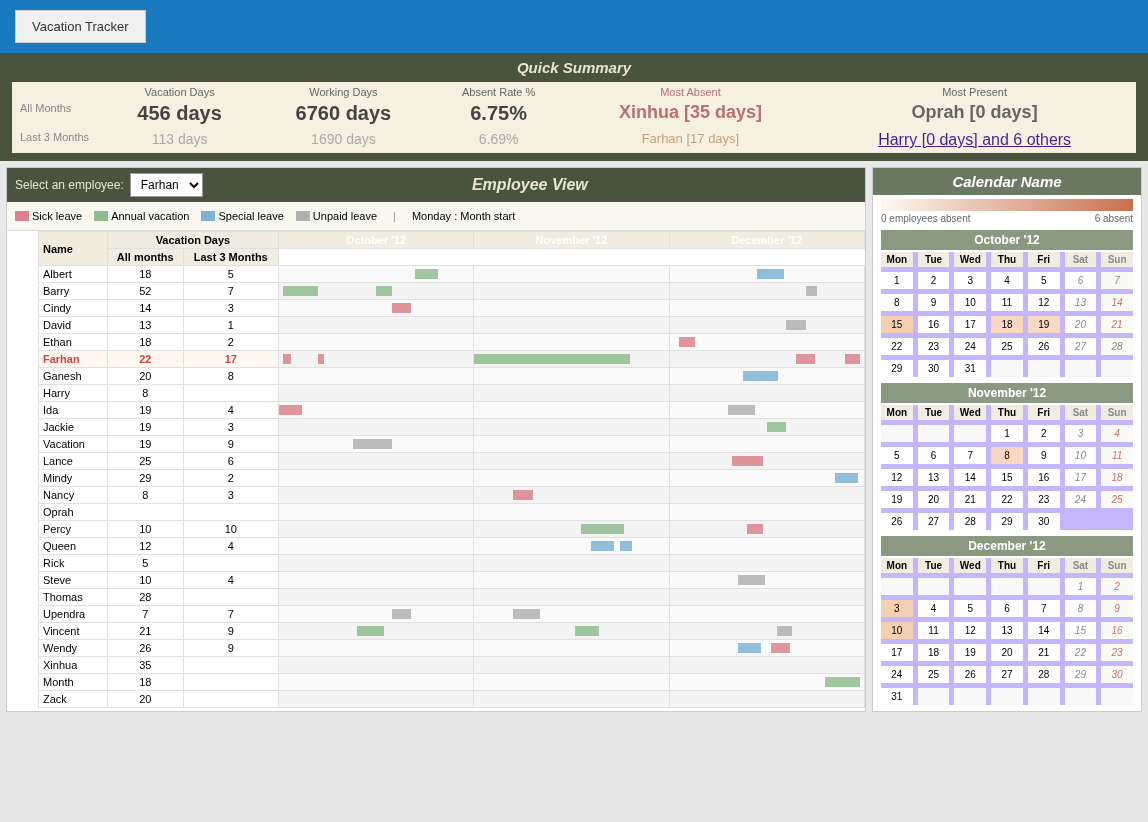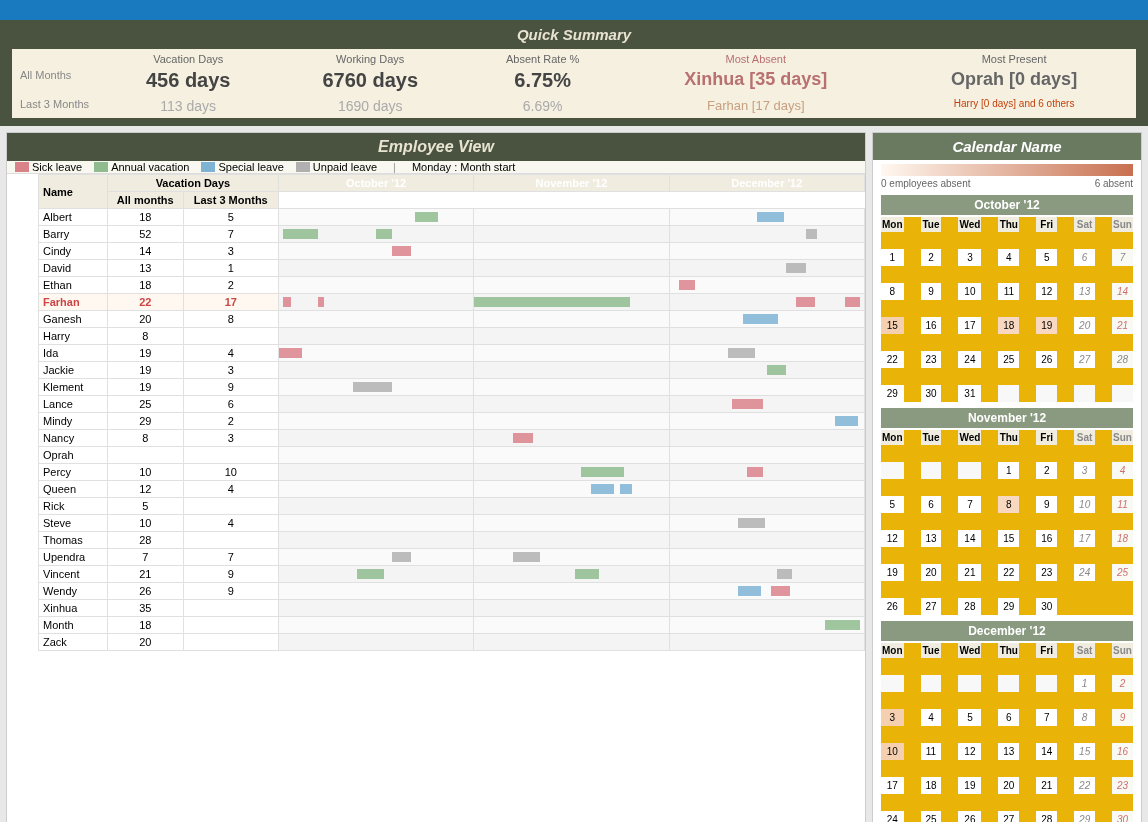"Vacation Tracker" button { html: none -> <button>Vacation Tracker</button> }
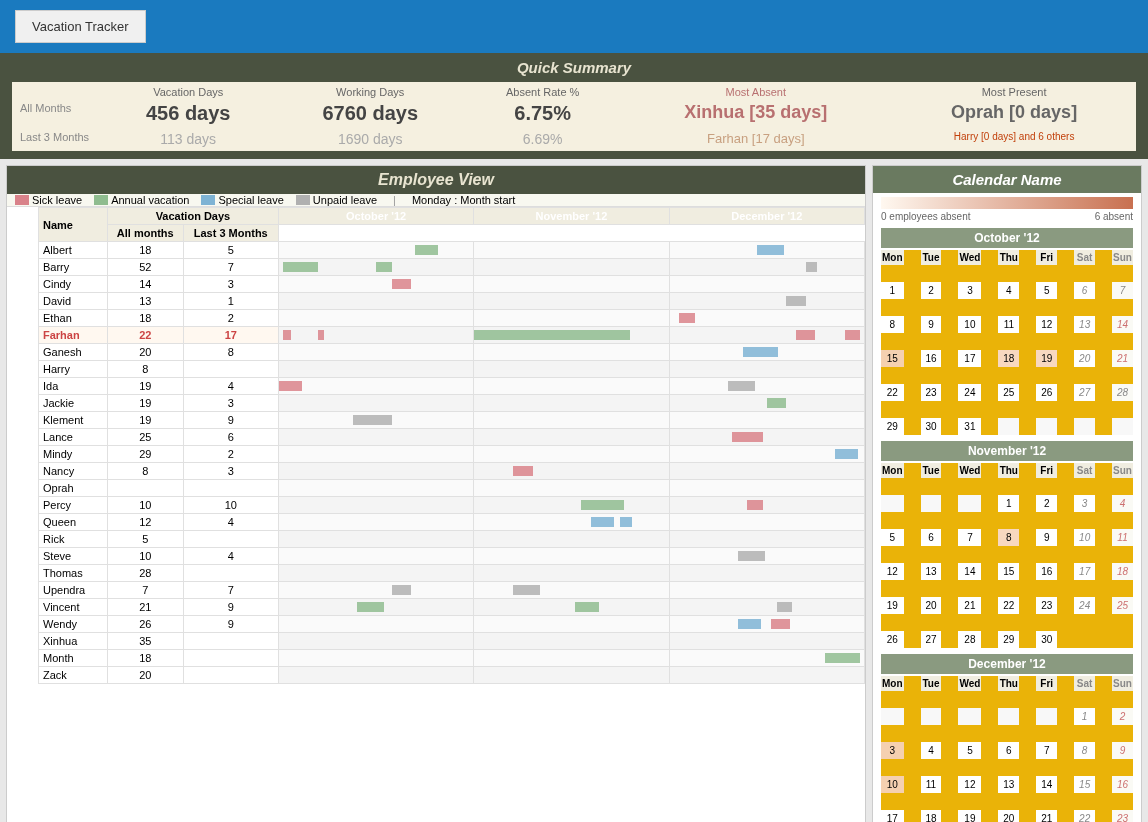"Harry [0 days] and 6" .most-present-sub { color: #c2410c -> #4c1d95; font-size: 10px -> 16px; text-decoration: none -> underline }
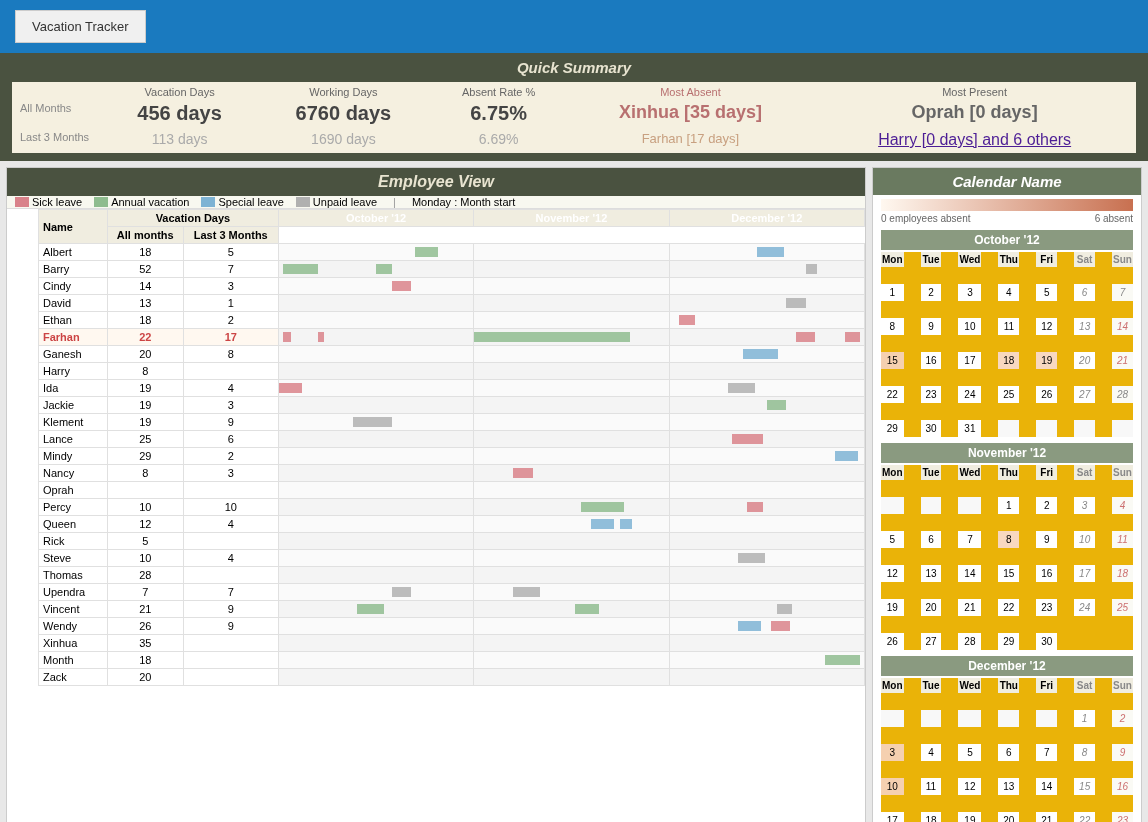"Select an employee:" div { html: none -> <div> <label>Select an employee:</label> <select> <option>Farhan</option> </select> </div> }
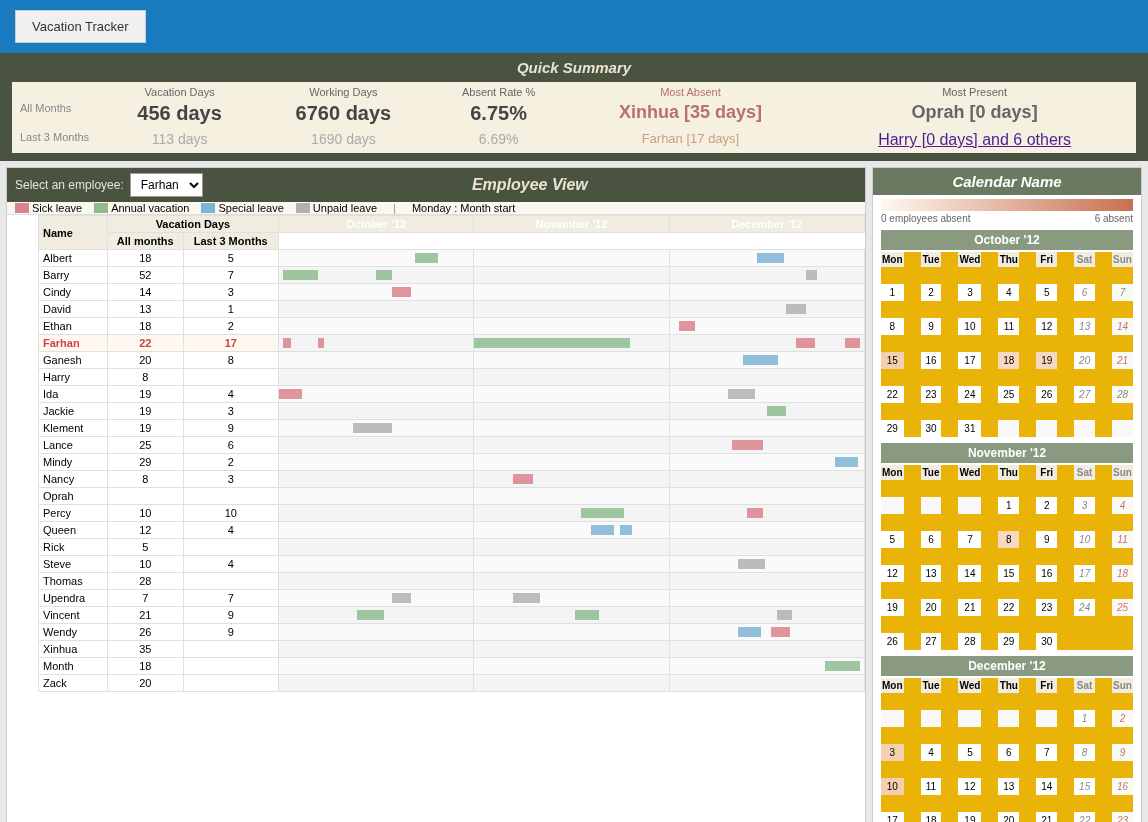"Sick leave" #legend { padding: 0 8px -> 8px 8px }
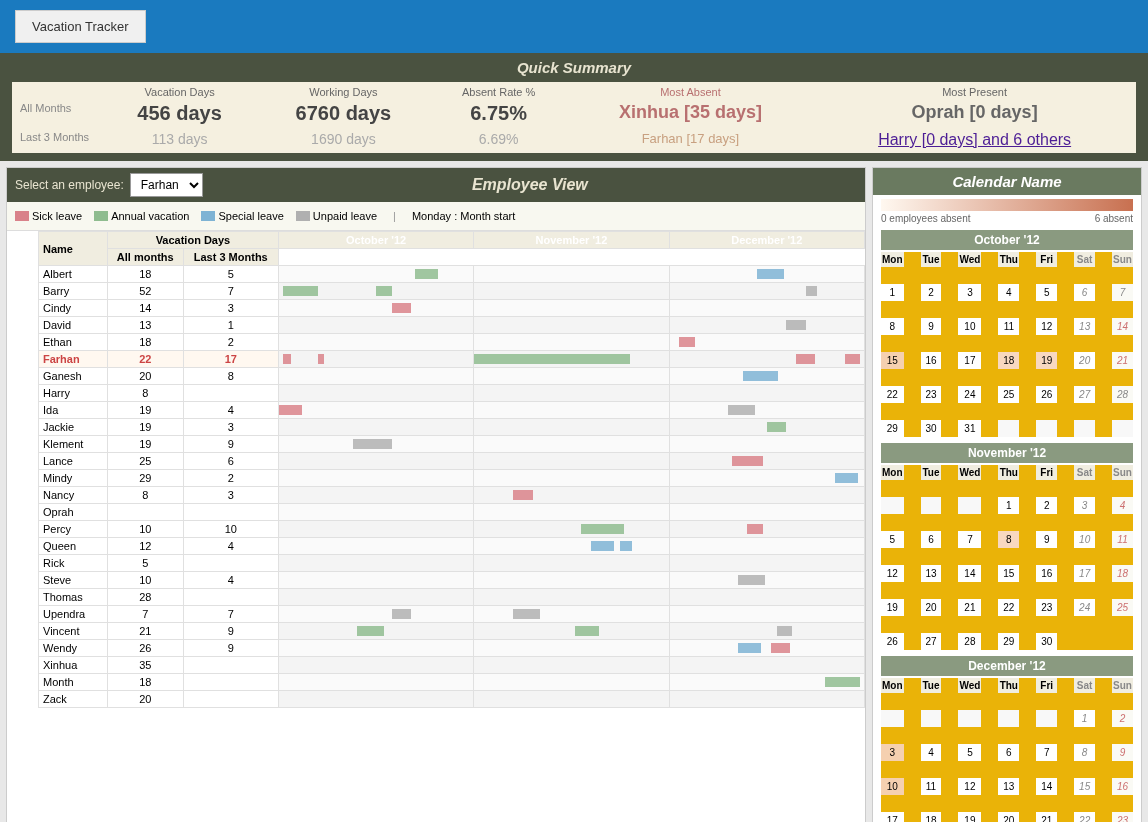"Mon" .cal-grid { background: #eab308 -> #c4b5fd; gap: 17px -> 5px }
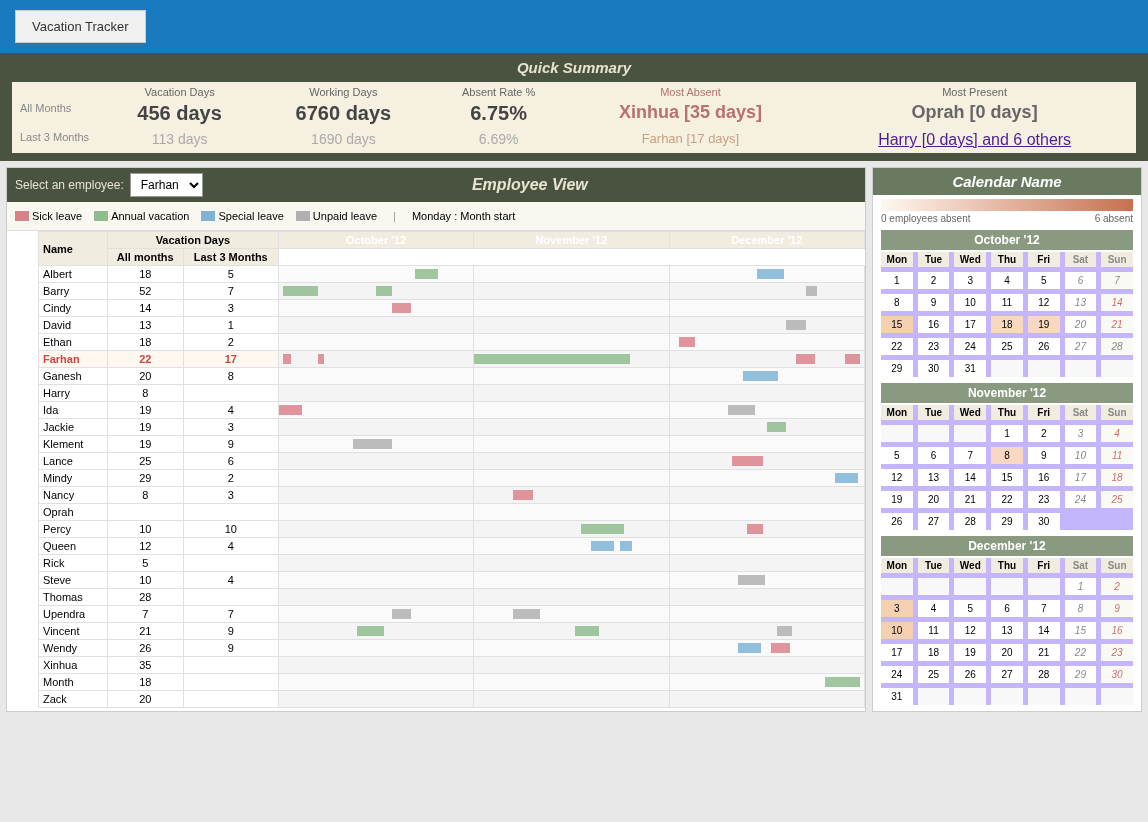"Klement" td.name-cell { text: Klement -> Vacation }
